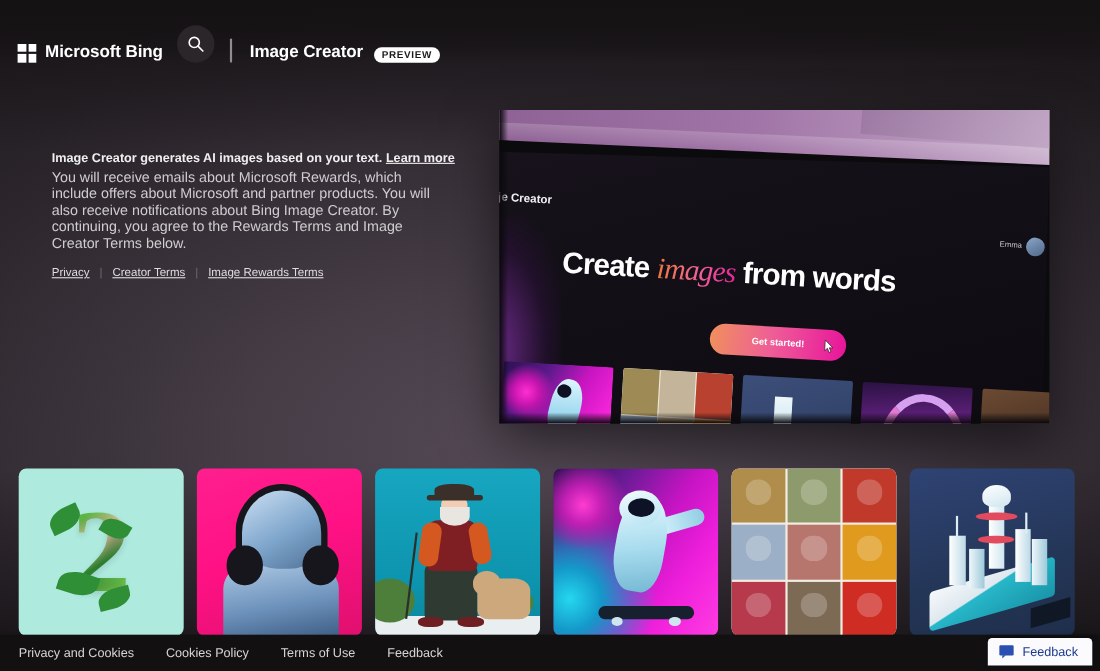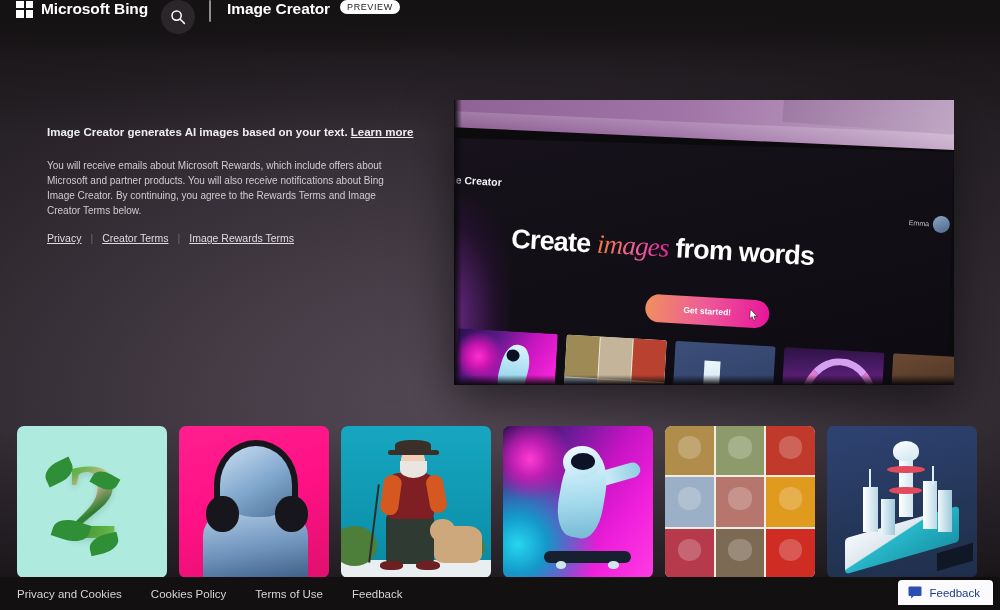"Microsoft Bing" .header { align-items: flex-start -> flex-end }
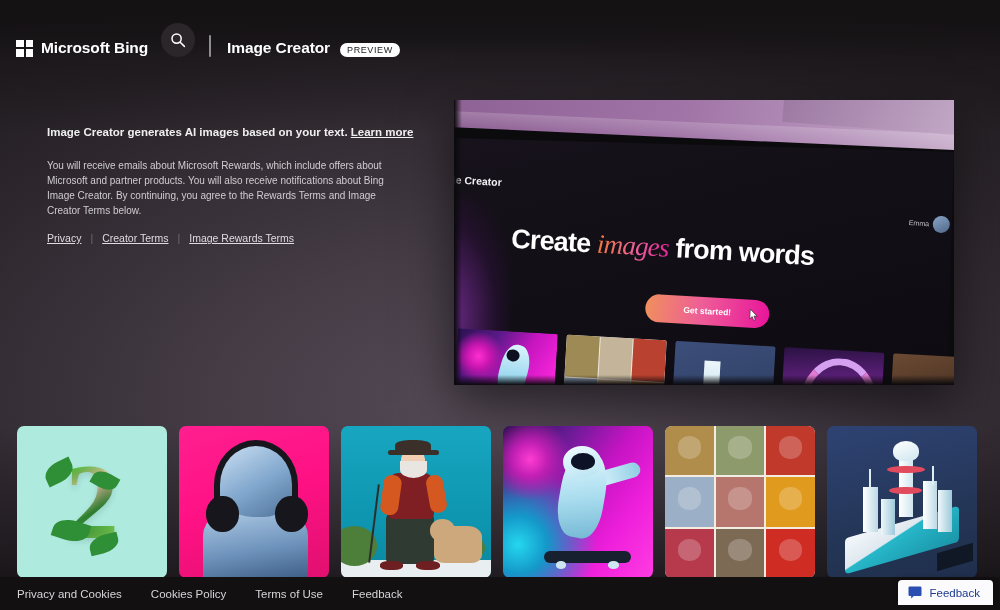"PREVIEW" .preview-badge { font-weight: 400 -> 700 }
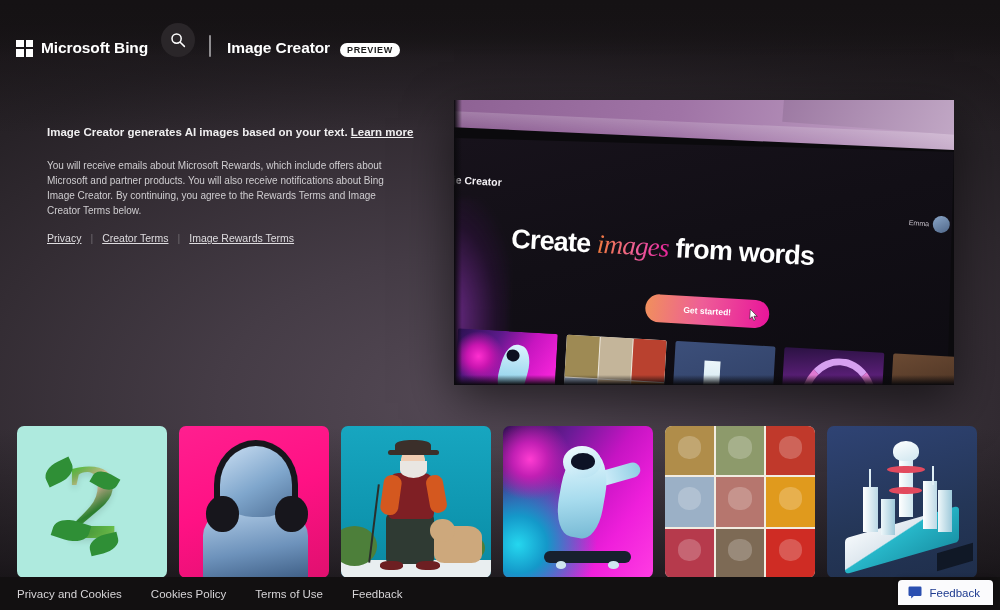"Image Creator generates AI images" .disclaimer-title { margin-top: 24px -> 36px }
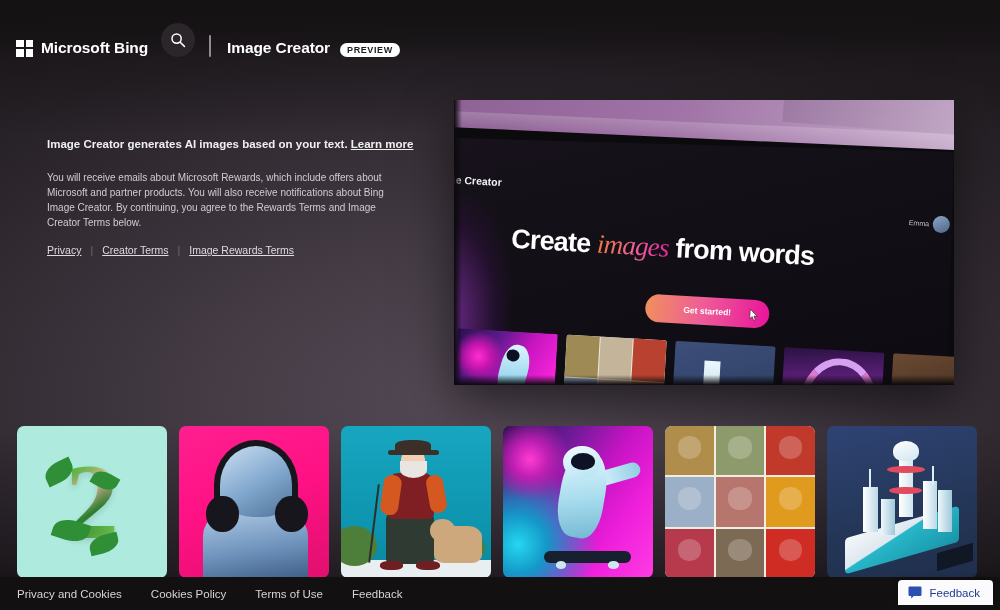"You will receive emails about" .disclaimer-body { font-size: 10px -> 13px; margin-top: 18px -> 1px }
